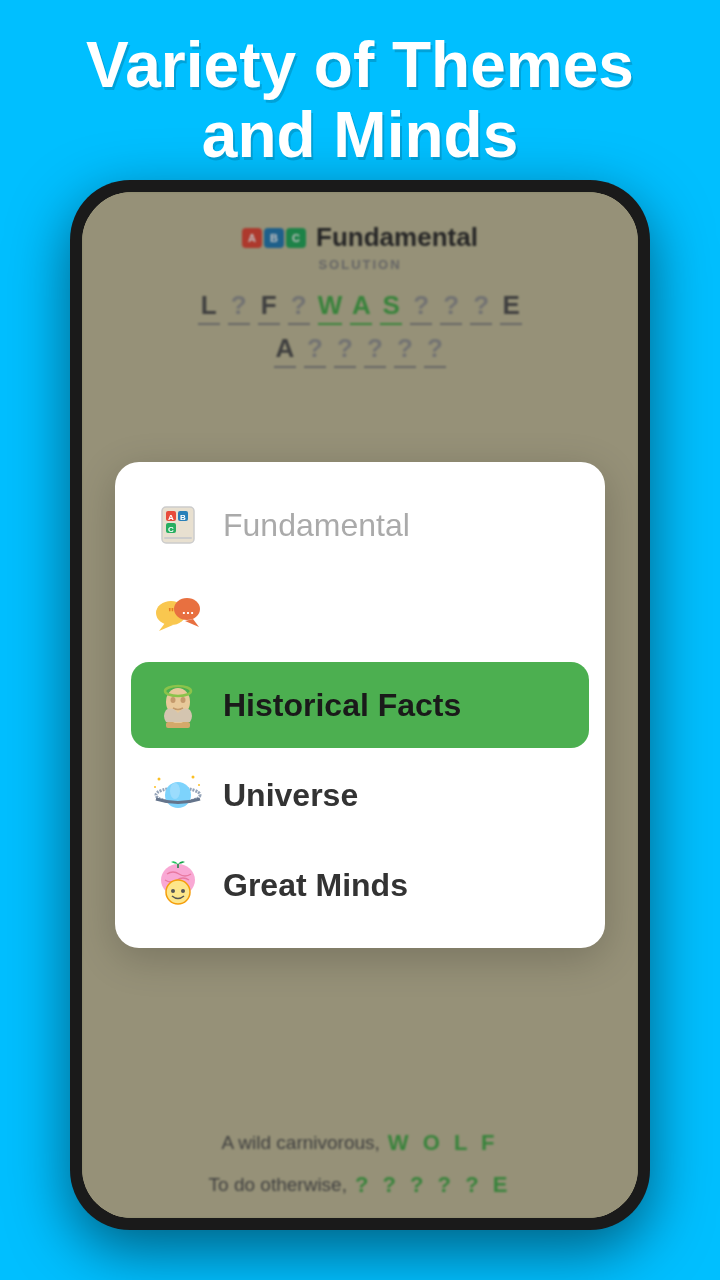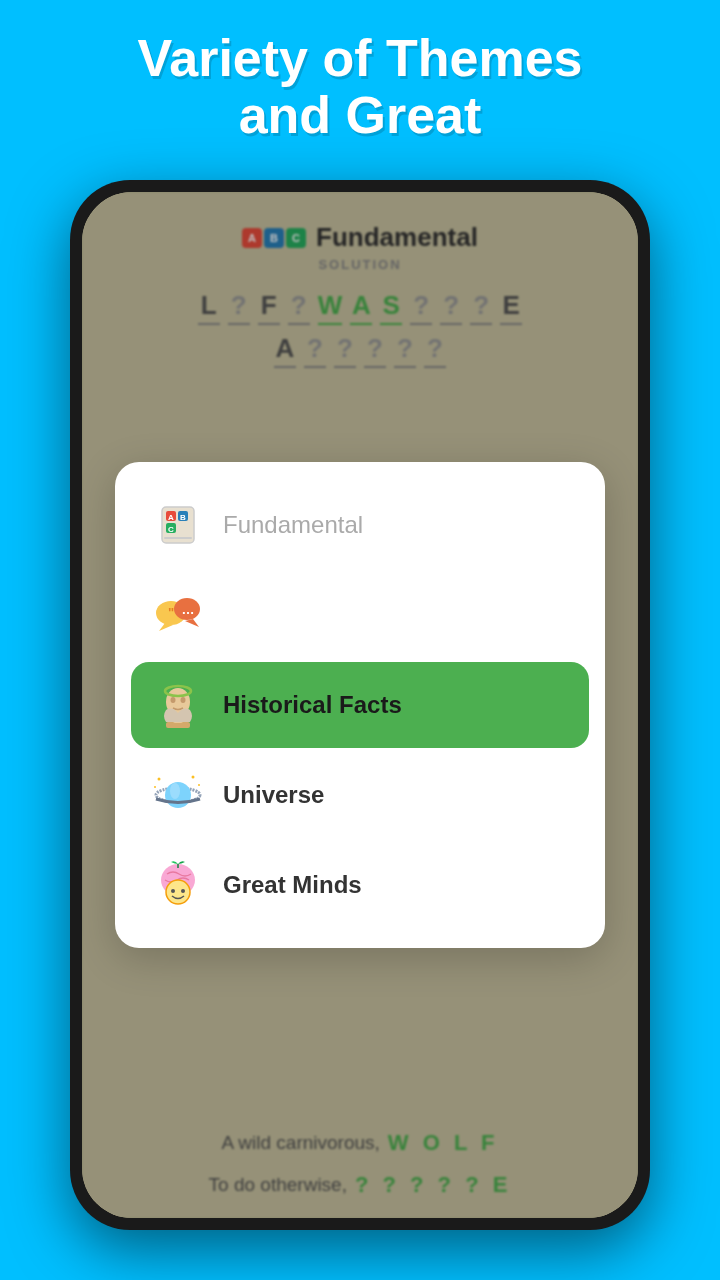"Variety of Themes" .headline { font-size: 52px -> 64px }
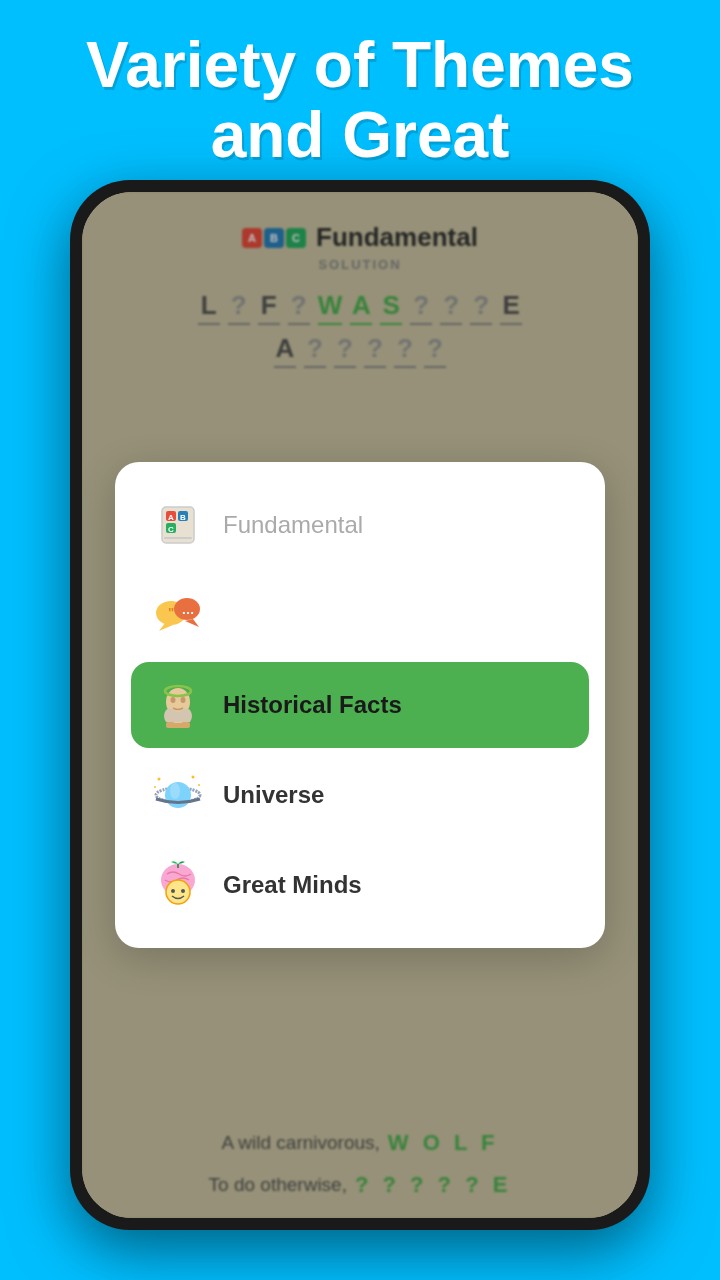"and Great" span { text: Great -> Minds }
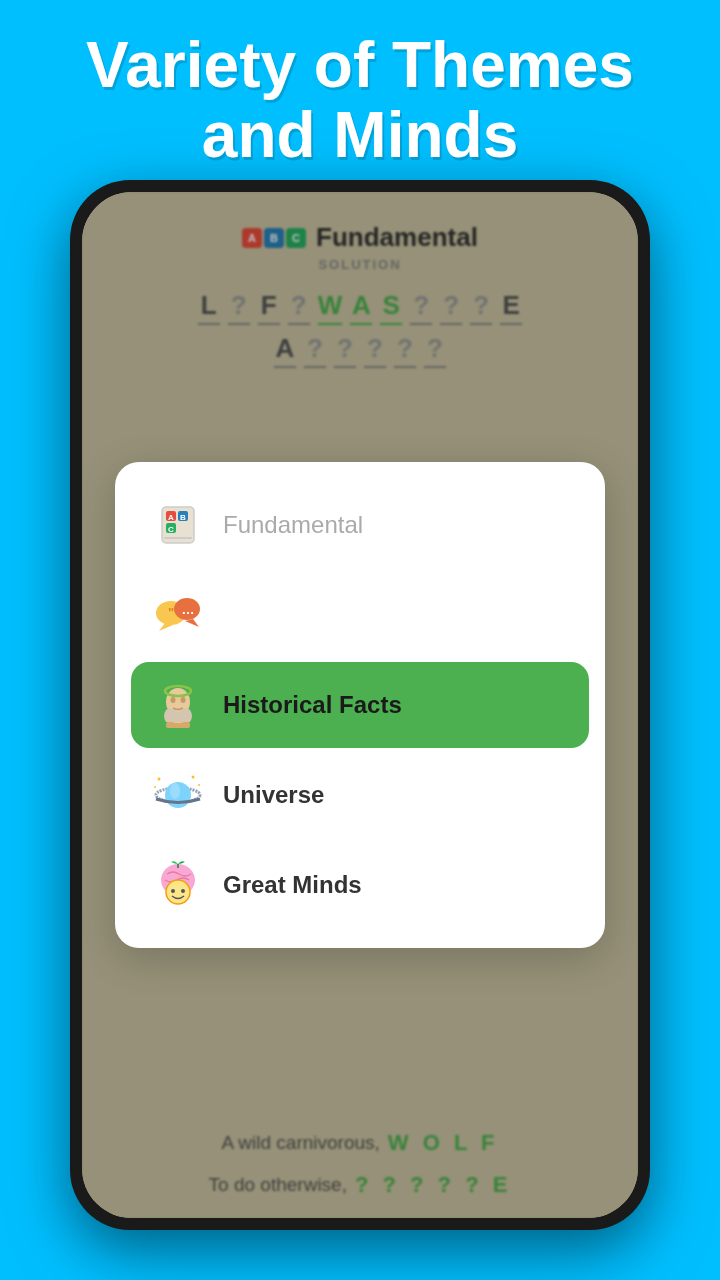"Fundamental" .menu-item-label { font-size: 24px -> 32px }
